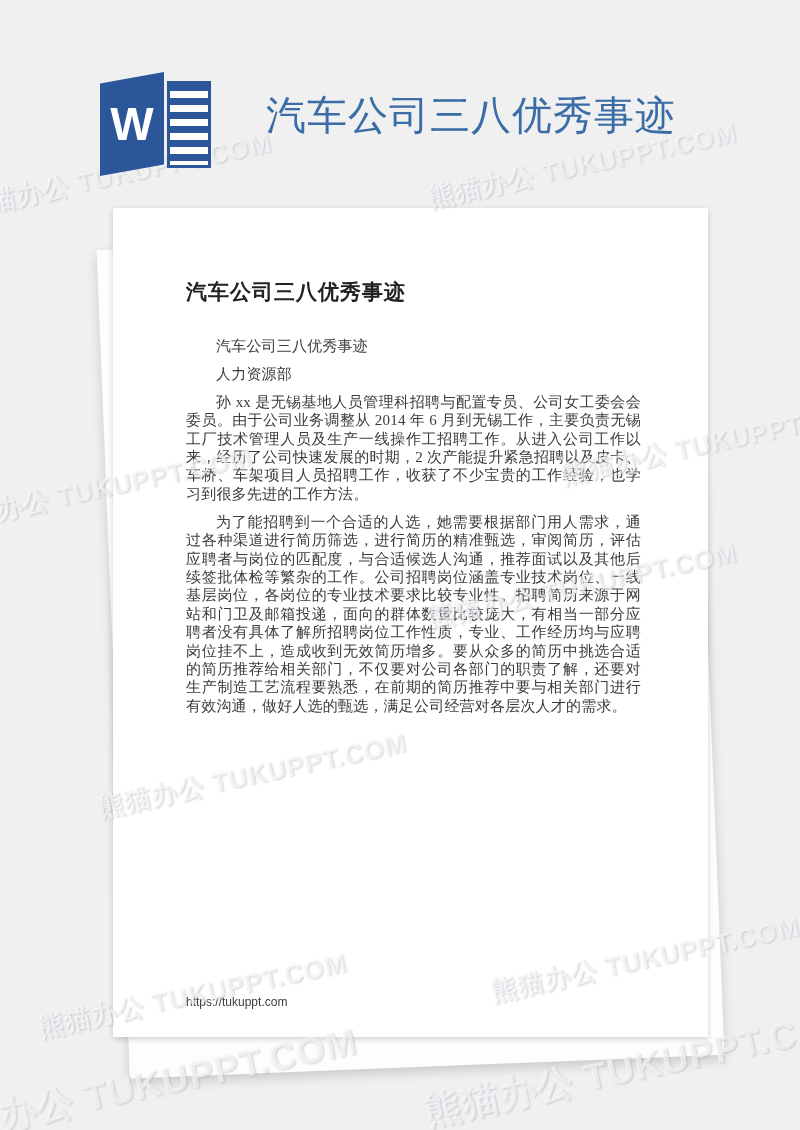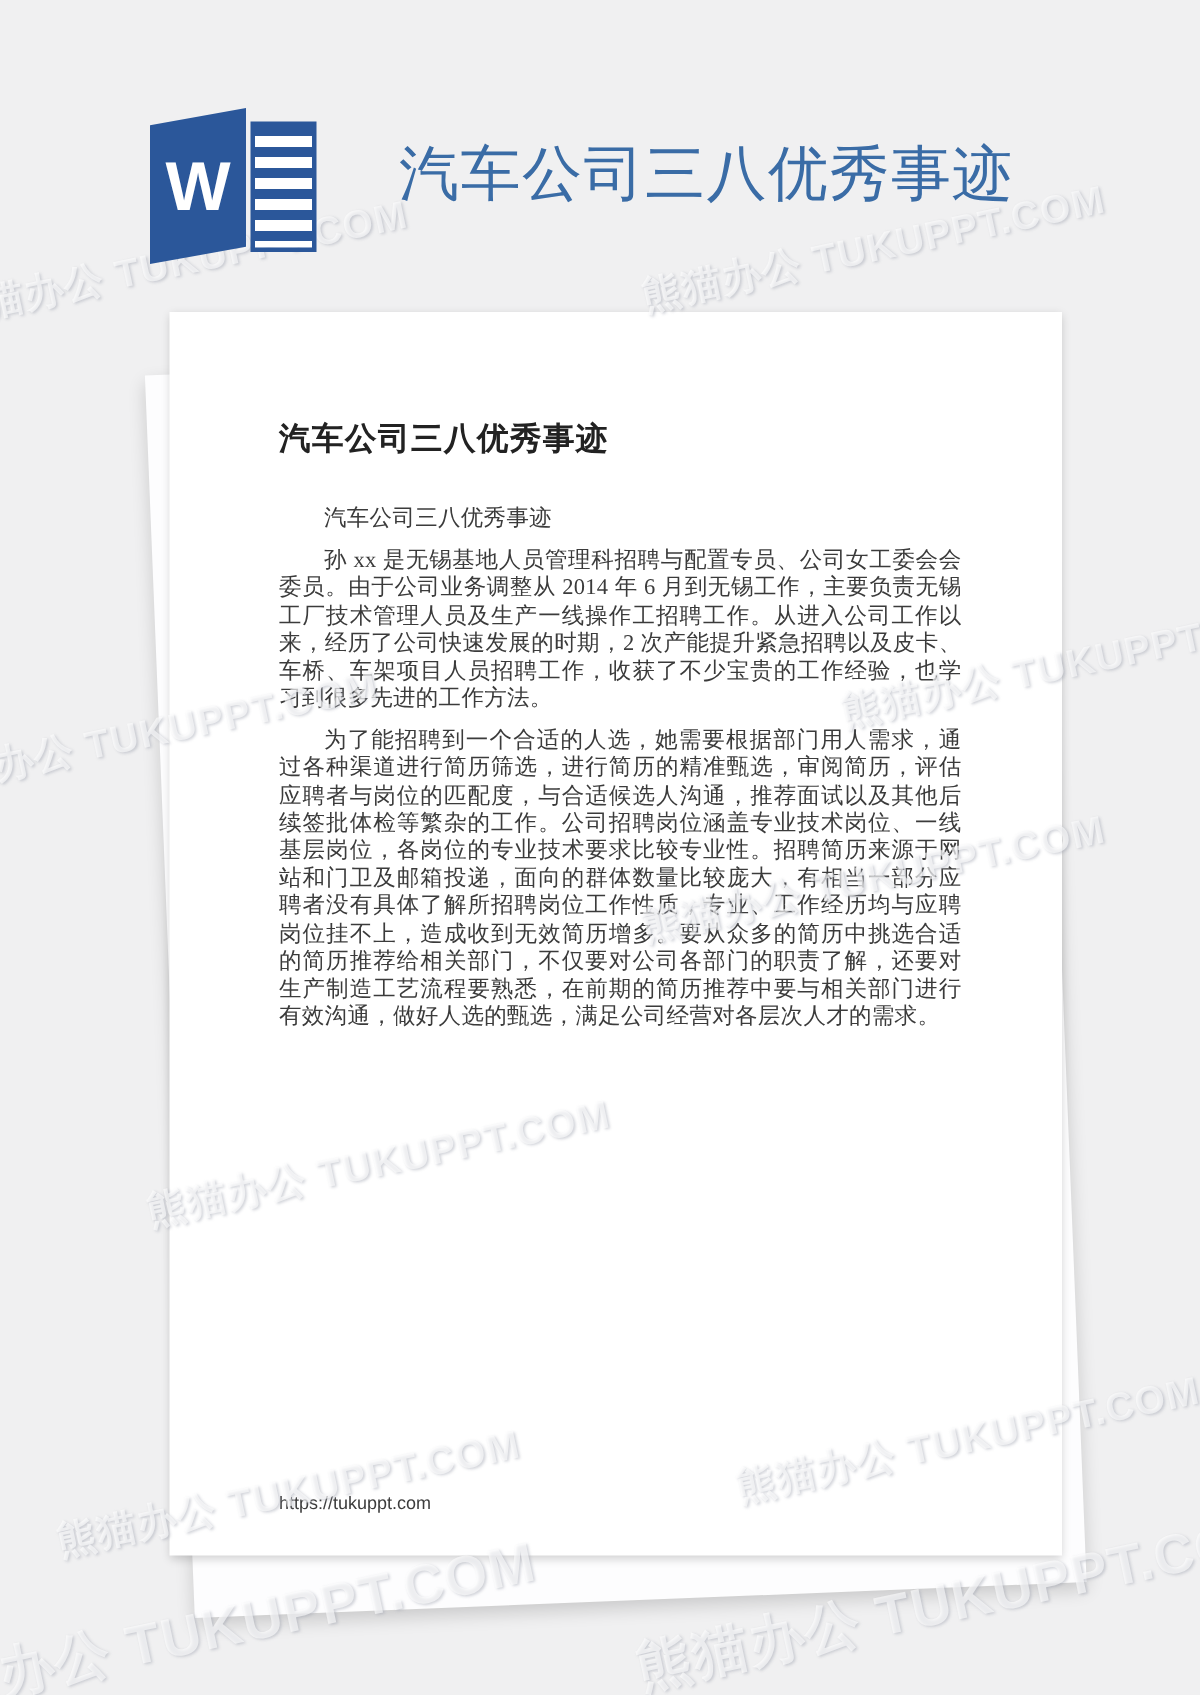"人力资源部" p { html: none -> <p>人力资源部</p> }
